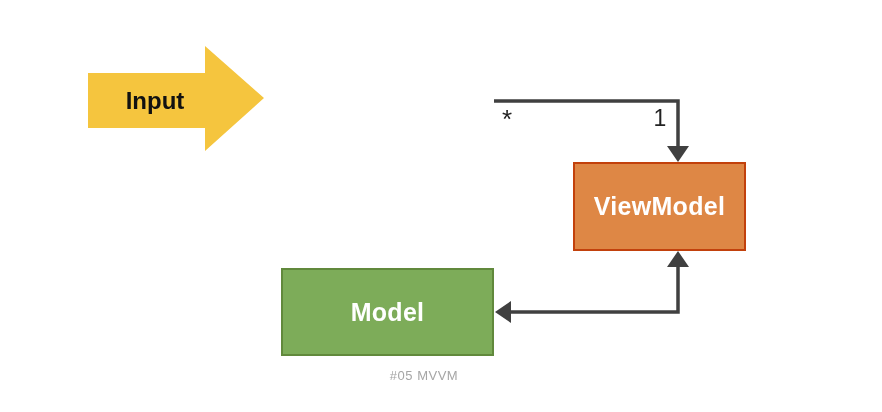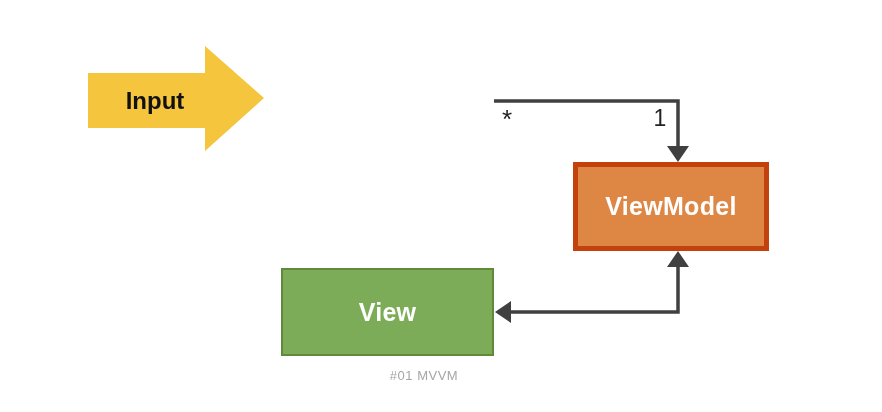"ViewModel" .node-viewmodel { border: 5px solid #c2410c -> 2px solid #c2410c; width: 196px -> 173px }
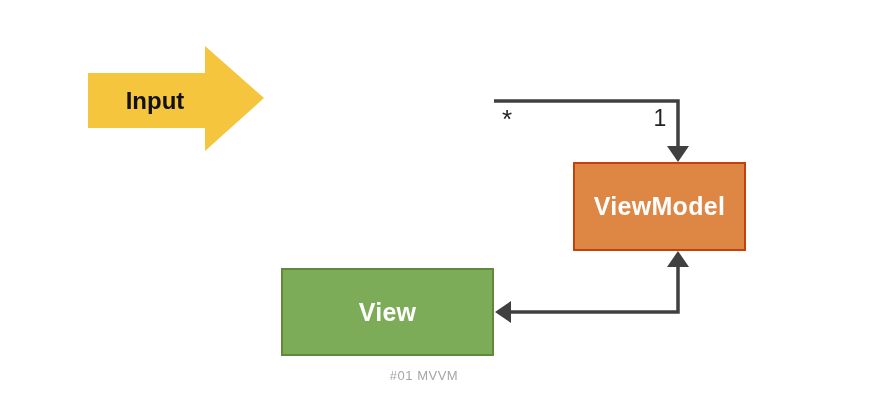"View" span { text: View -> Model }
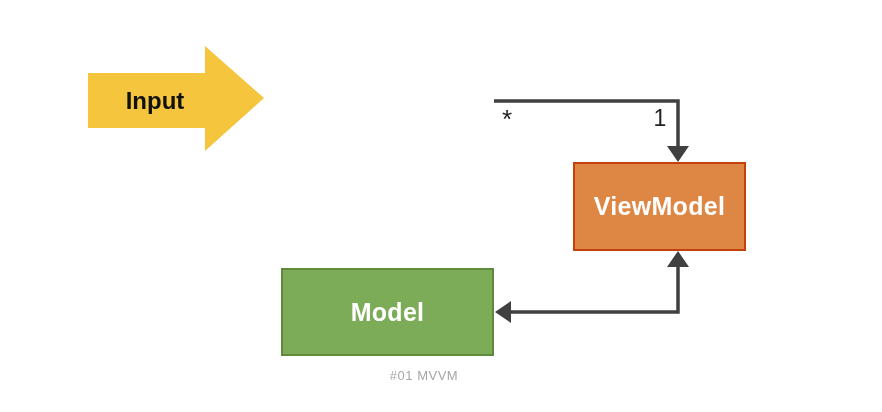"#01 MVVM" div.caption { text: 01 -> 05 }
